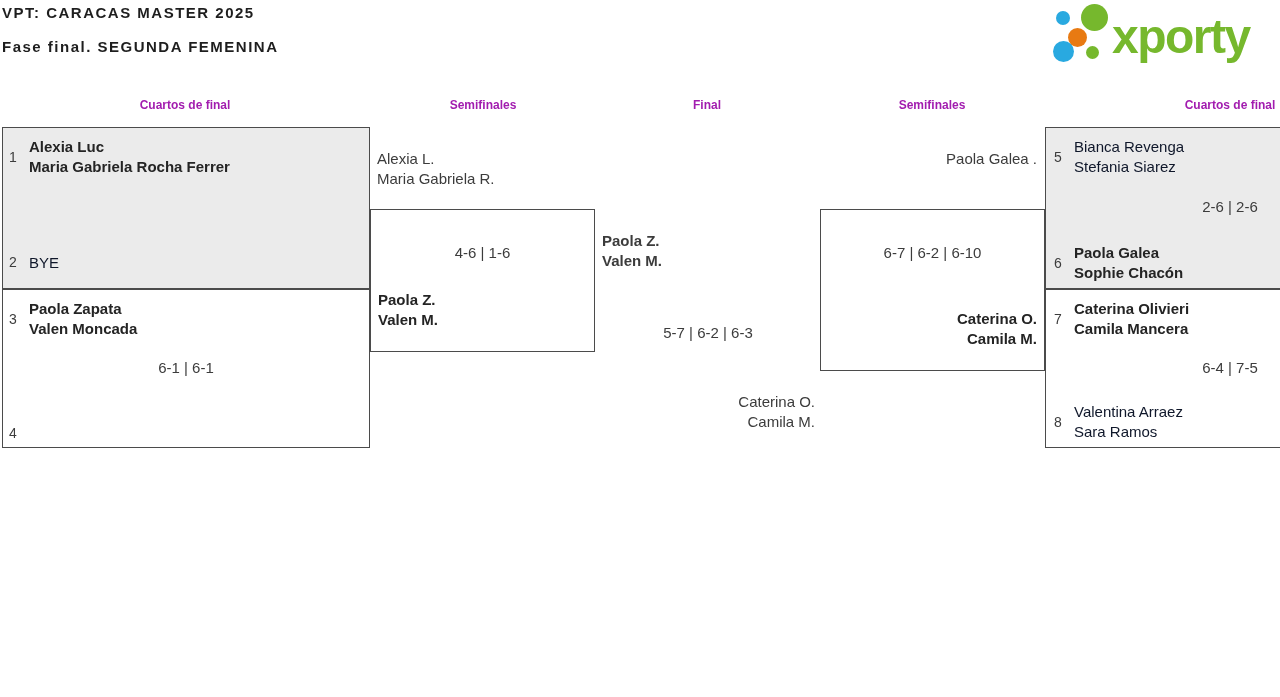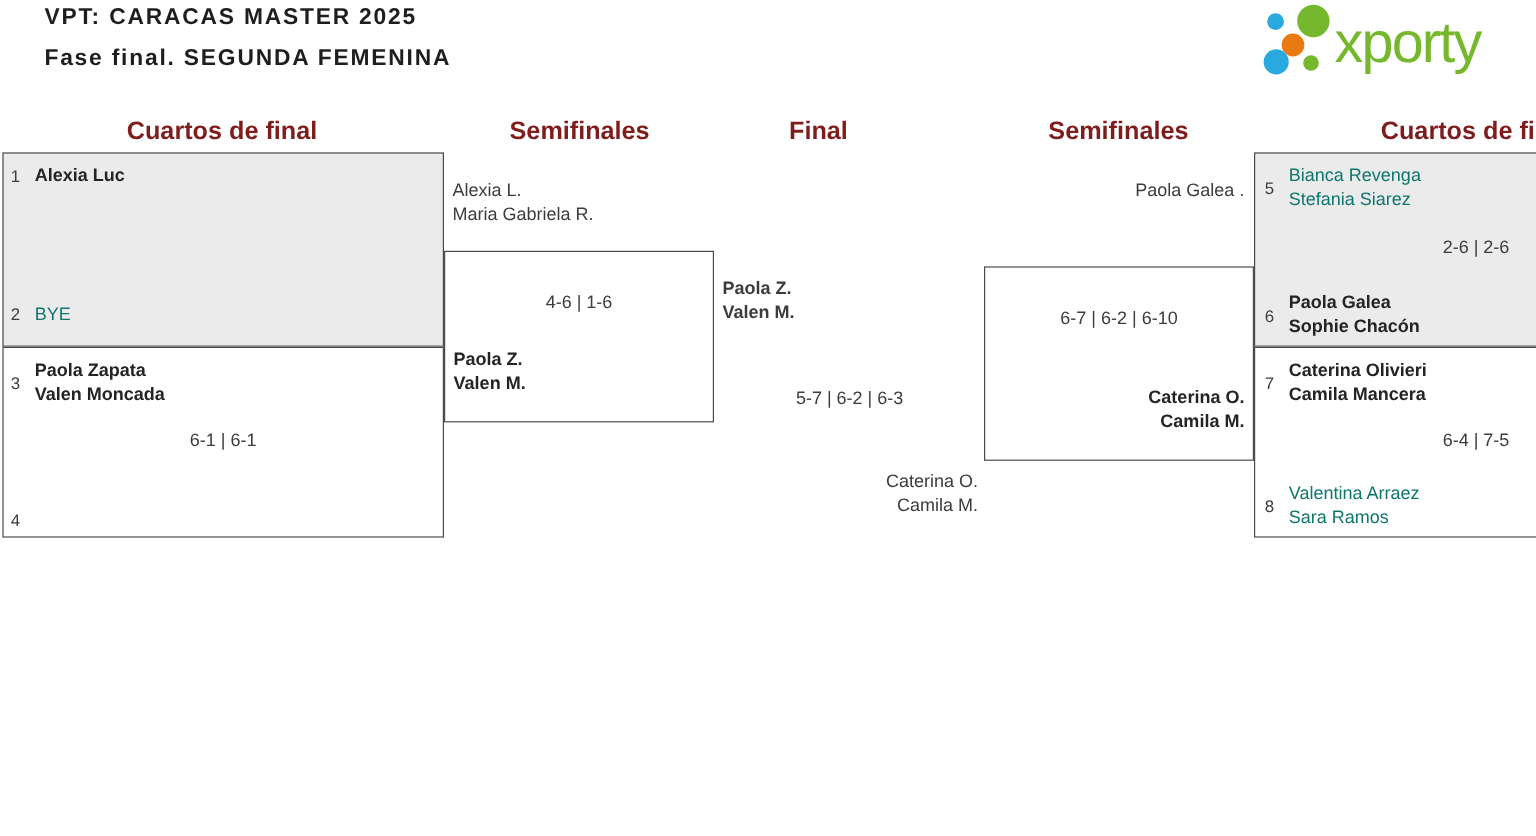"VPT: CARACAS MASTER 2025" .title,.subtitle { font-size: 19px -> 15px; margin-left: 35px -> none }
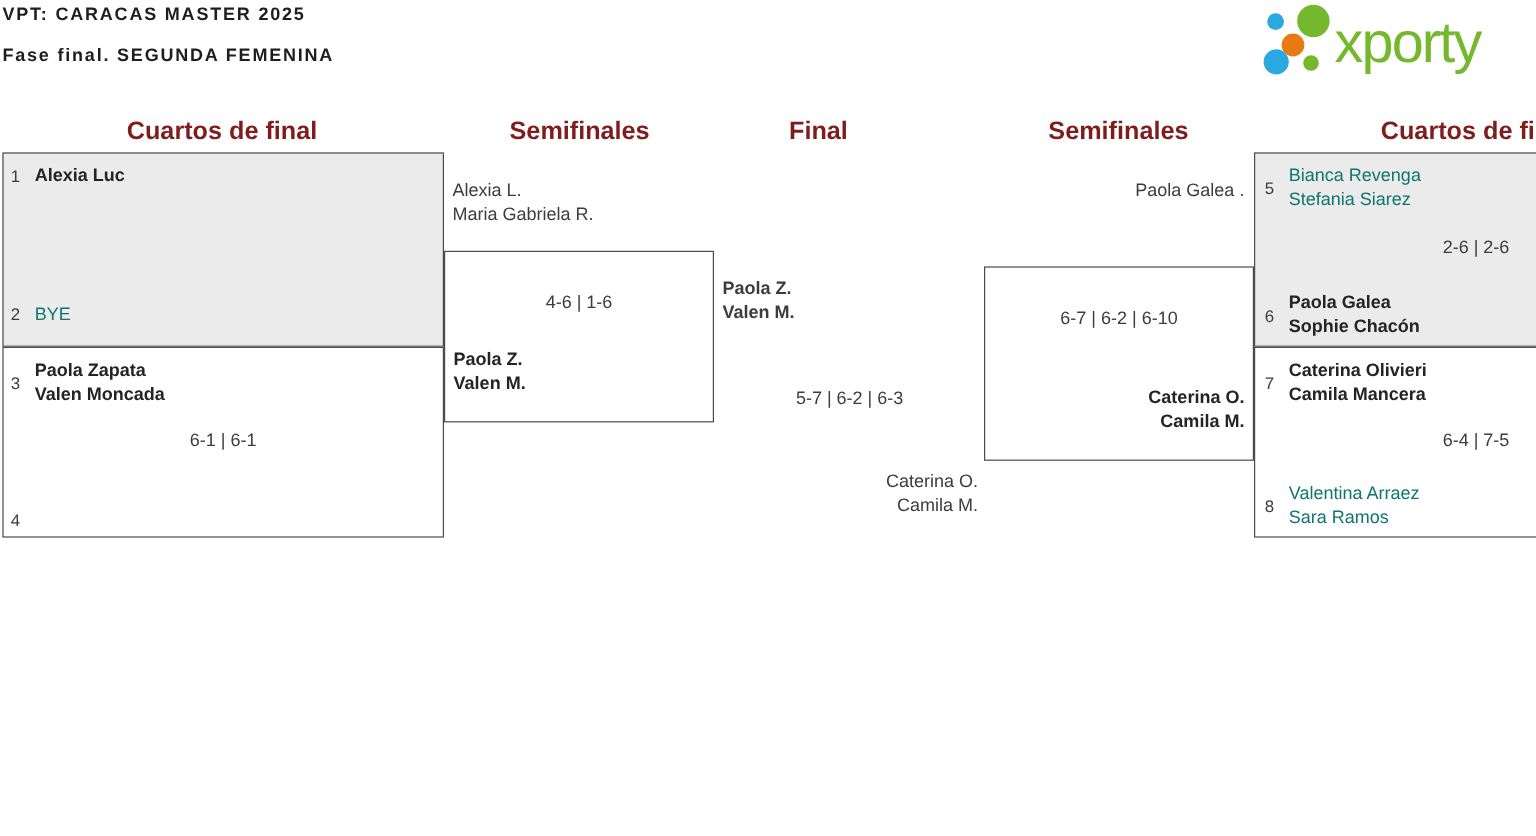"xporty" .logo-text { font-weight: 400 -> 700 }
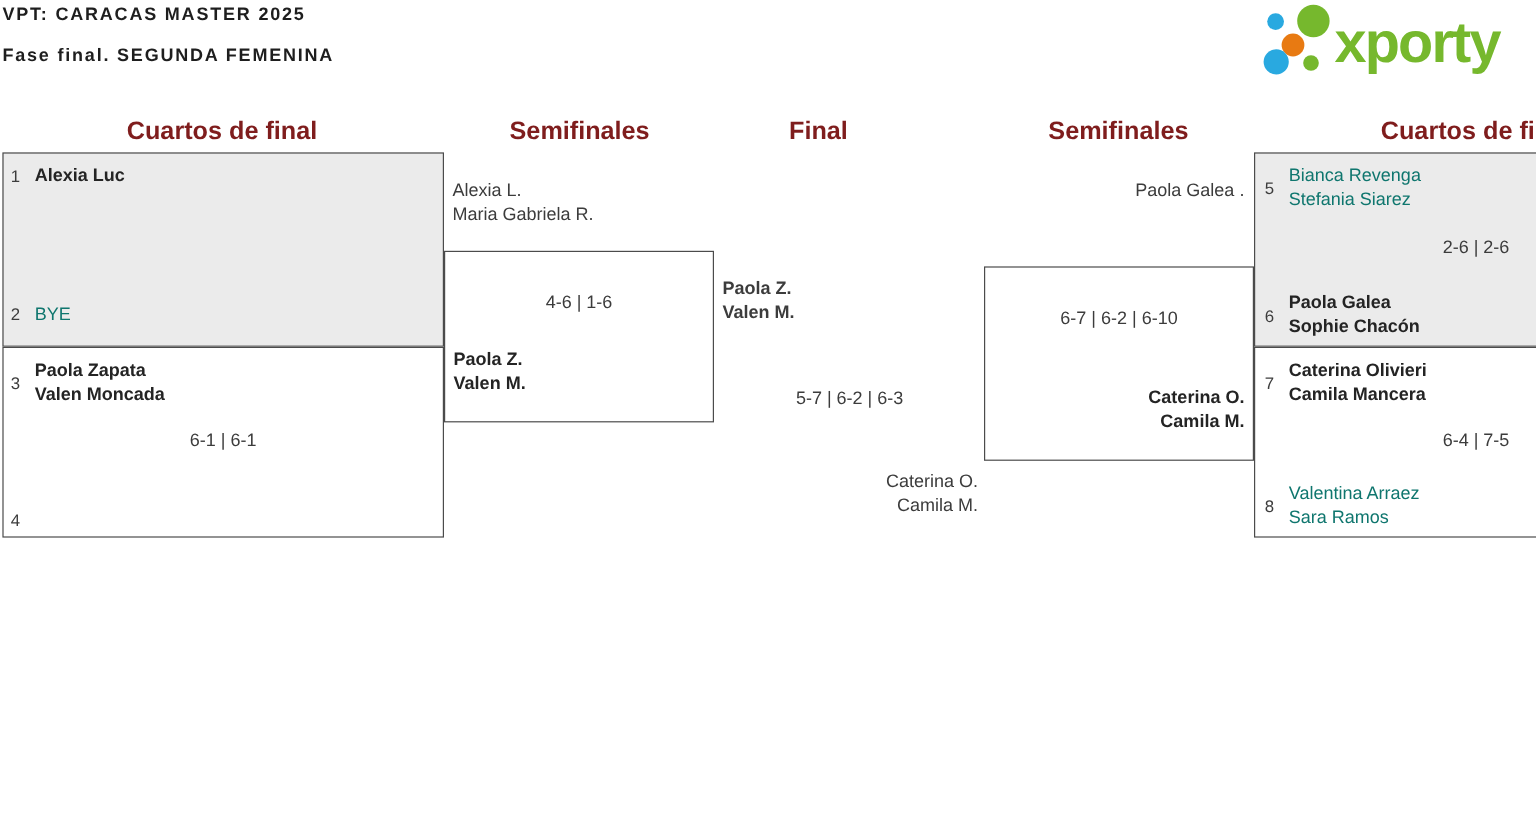"Cuartos de final" .col-header { color: #7f1d1d -> #a21caf; font-size: 21px -> 12px }
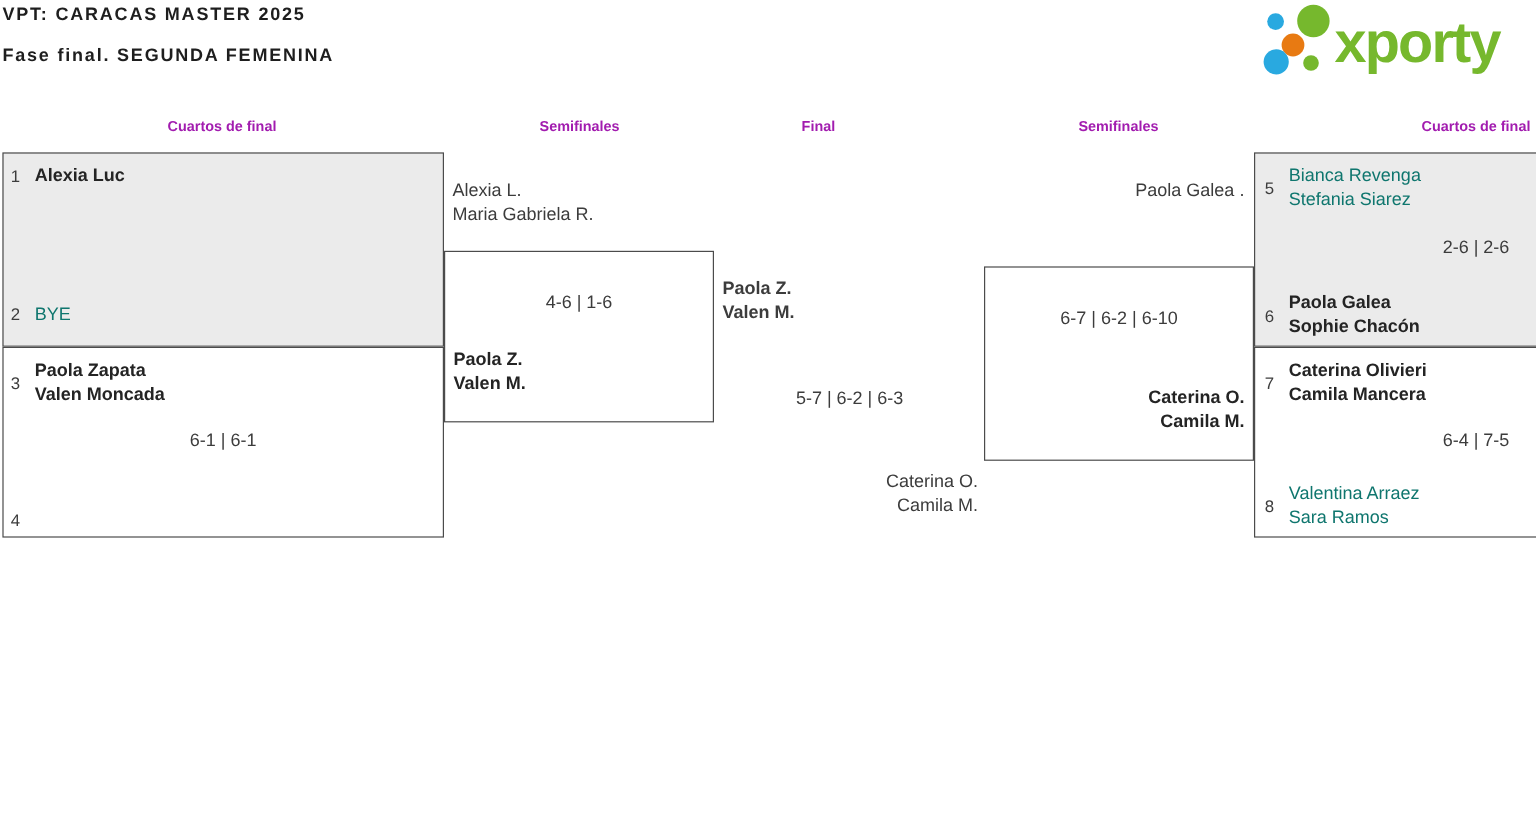"Final" div.col-header { left: 682px -> 707px }
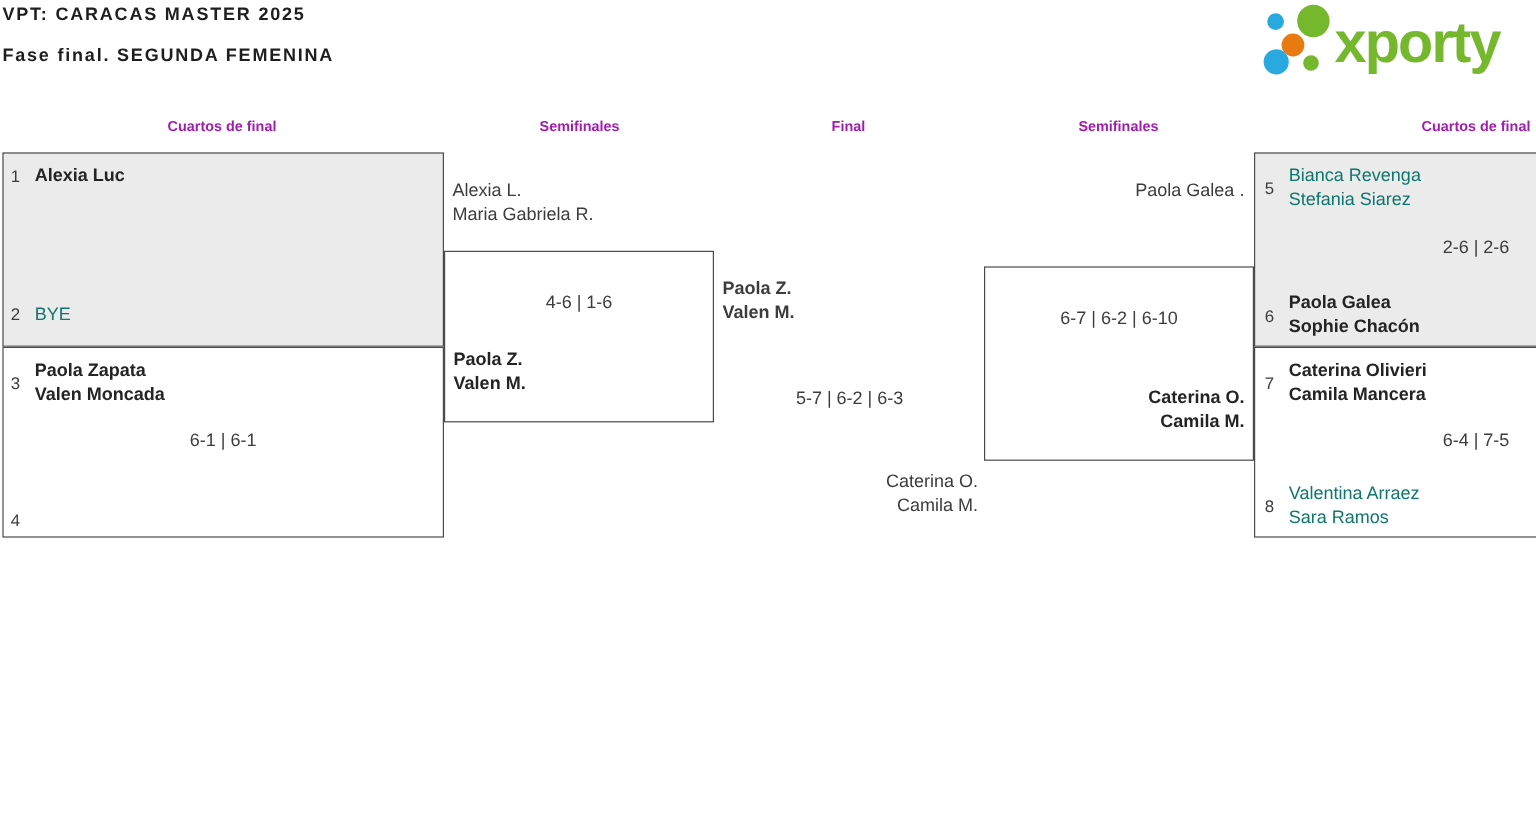"Bianca Revenga" .names { color: #0f766e -> #0f172a }
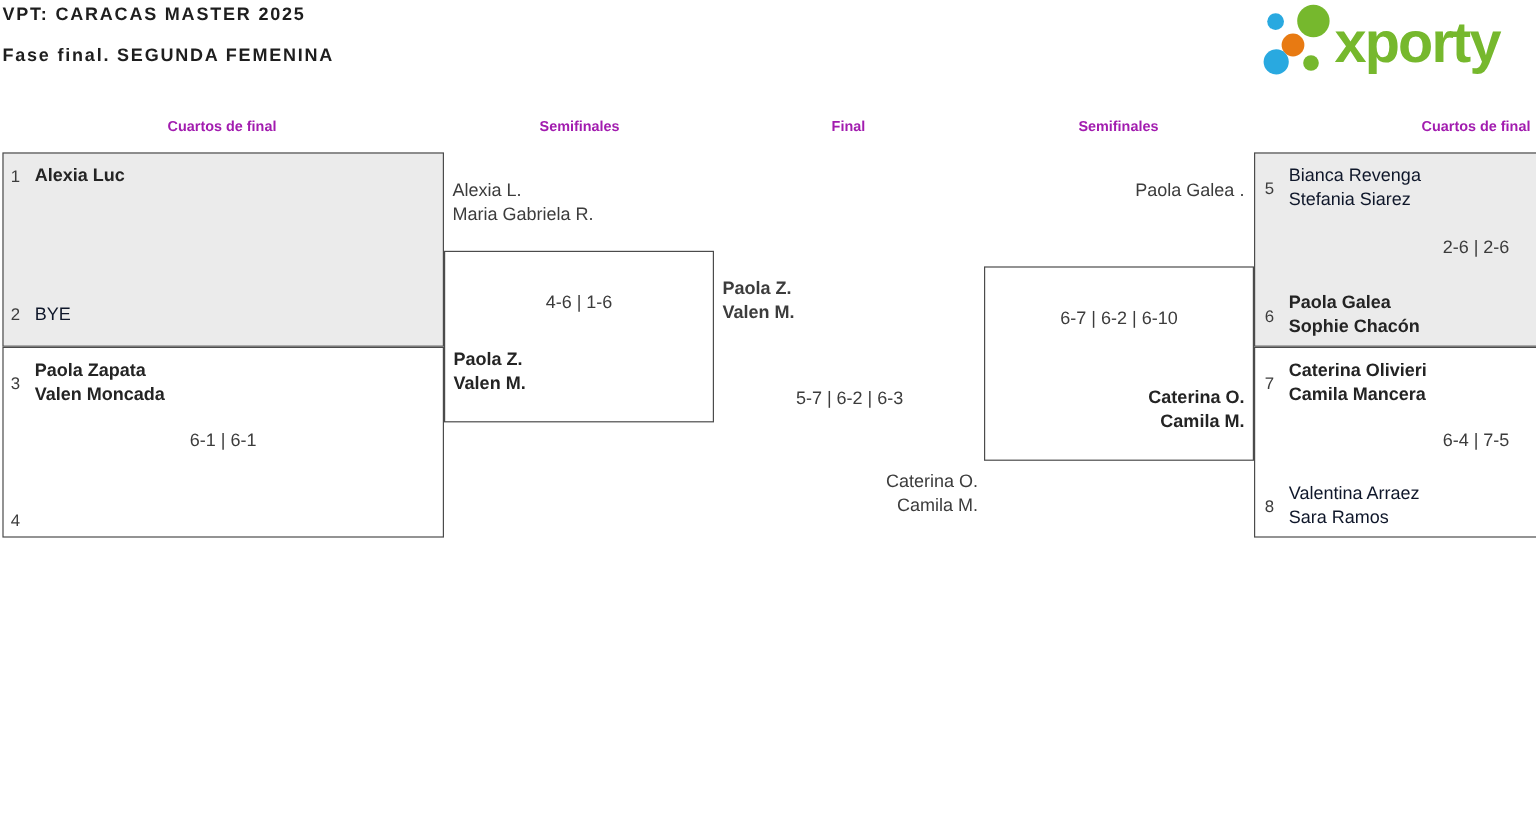"Maria Gabriela Rocha Ferrer" span.nline { html: none -> <span>Maria Gabriela Rocha Ferrer</span> }
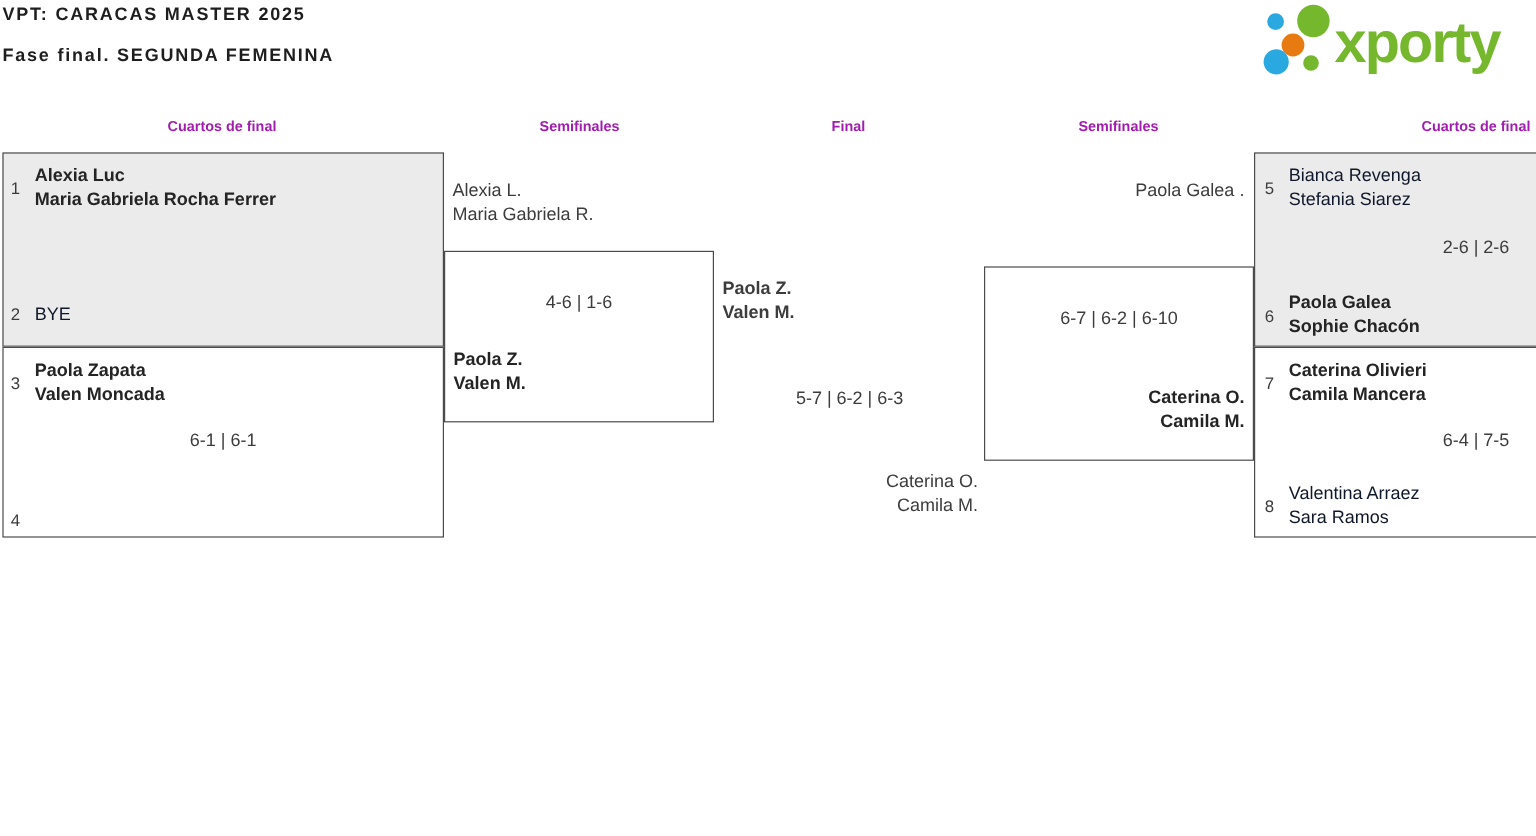"6-7 | 6-2 | 6-10" div.box { margin-top: 13px -> none }
